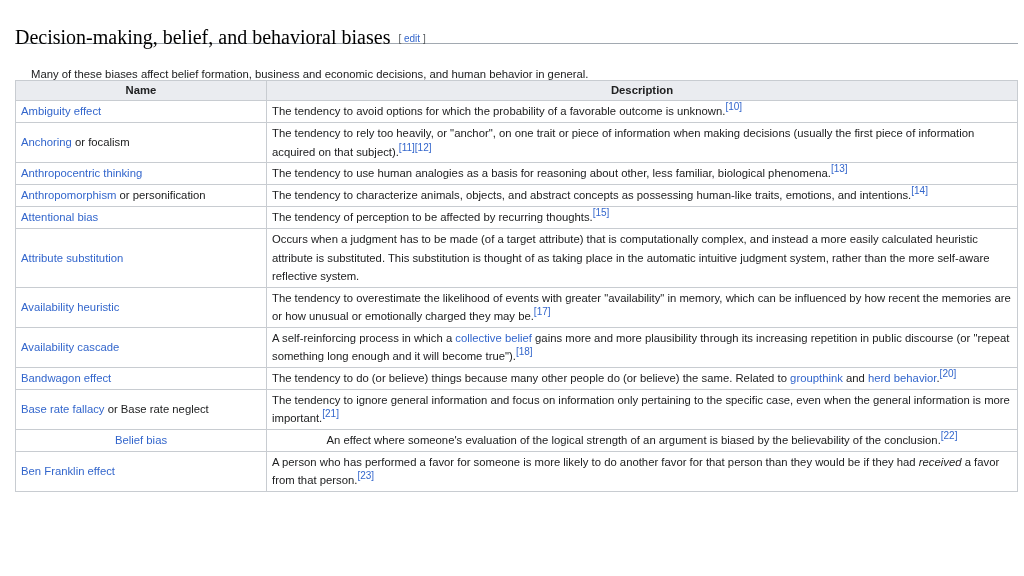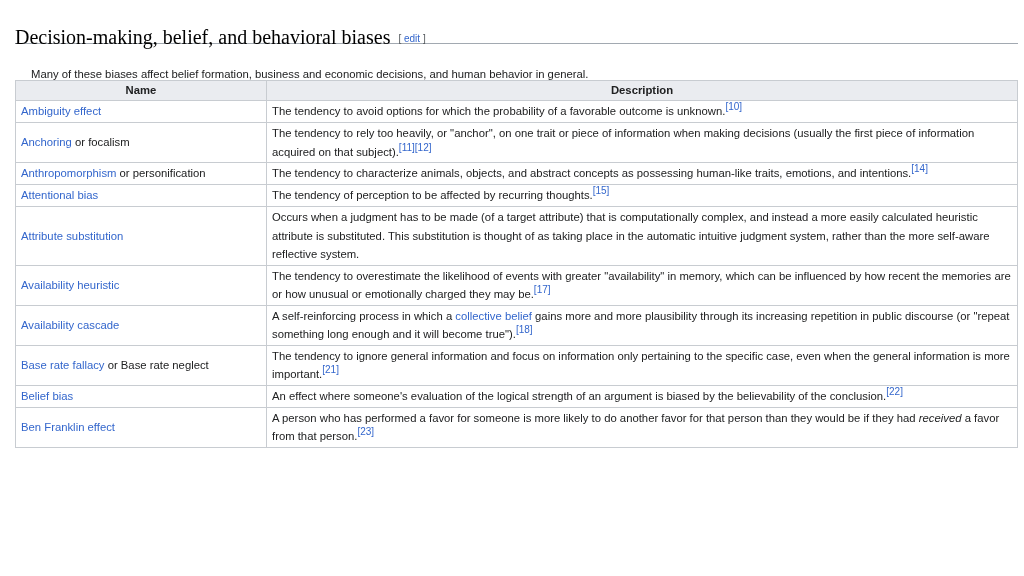"Anthropocentric thinking" tr { html: none -> <tr> <td><a>Anthropocentric thinking</a></td> <td><span>The tendency to use human analogies as a basis for reasoning about other, less familiar, biological phenomena.</span><sup>[13]</sup></td> </tr> }
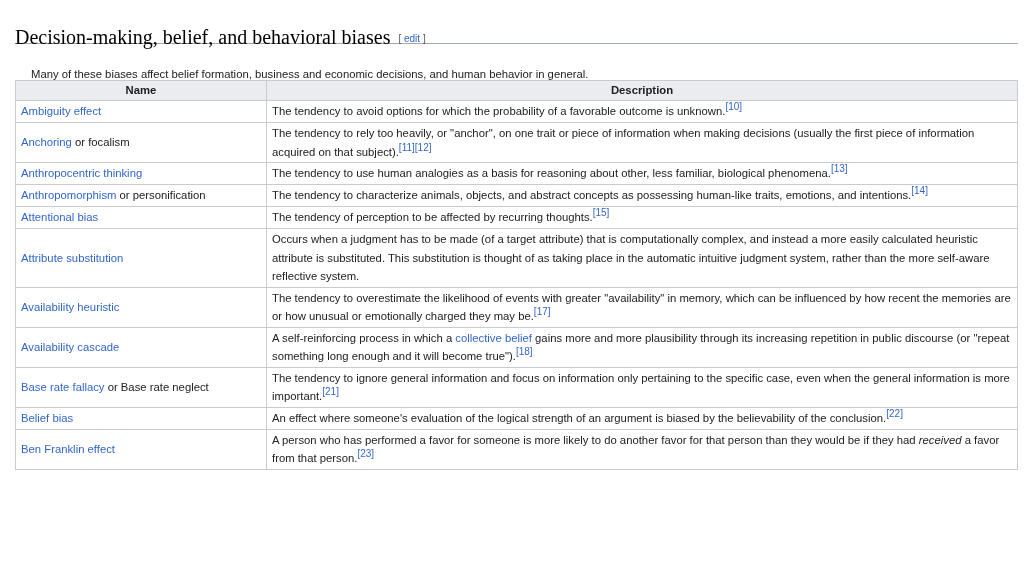"Bandwagon effect" tr { html: none -> <tr> <td><a>Bandwagon effect</a></td> <td><span>The tendency to do (or believe) things because many other people do (or believe) the same. Related to </span><a>groupthink</a><span> and </span><a>herd behavior</a><span>.</span><sup>[20]</sup></td> </tr> }
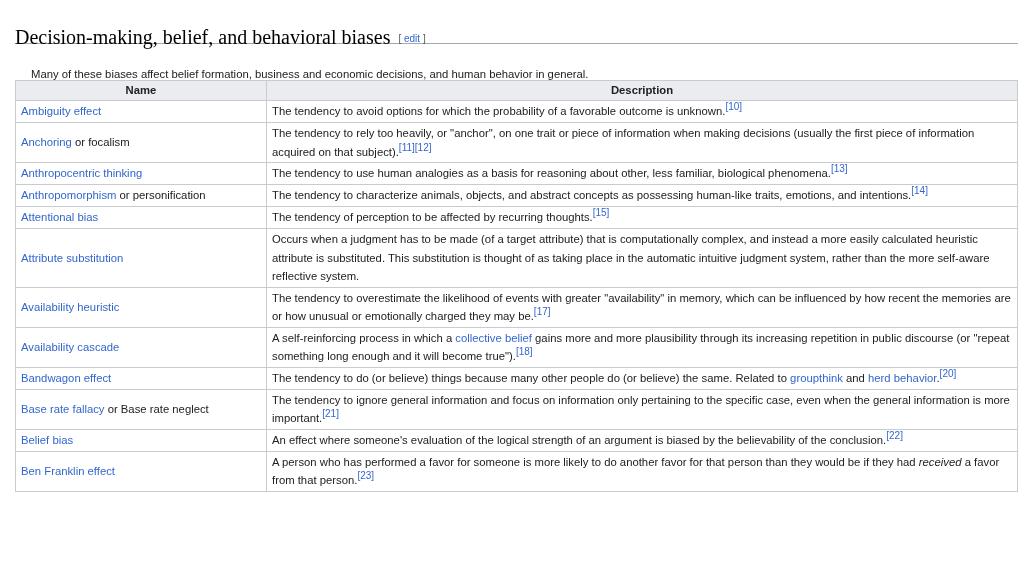"Belief bias" tr { text-align: none -> center }
